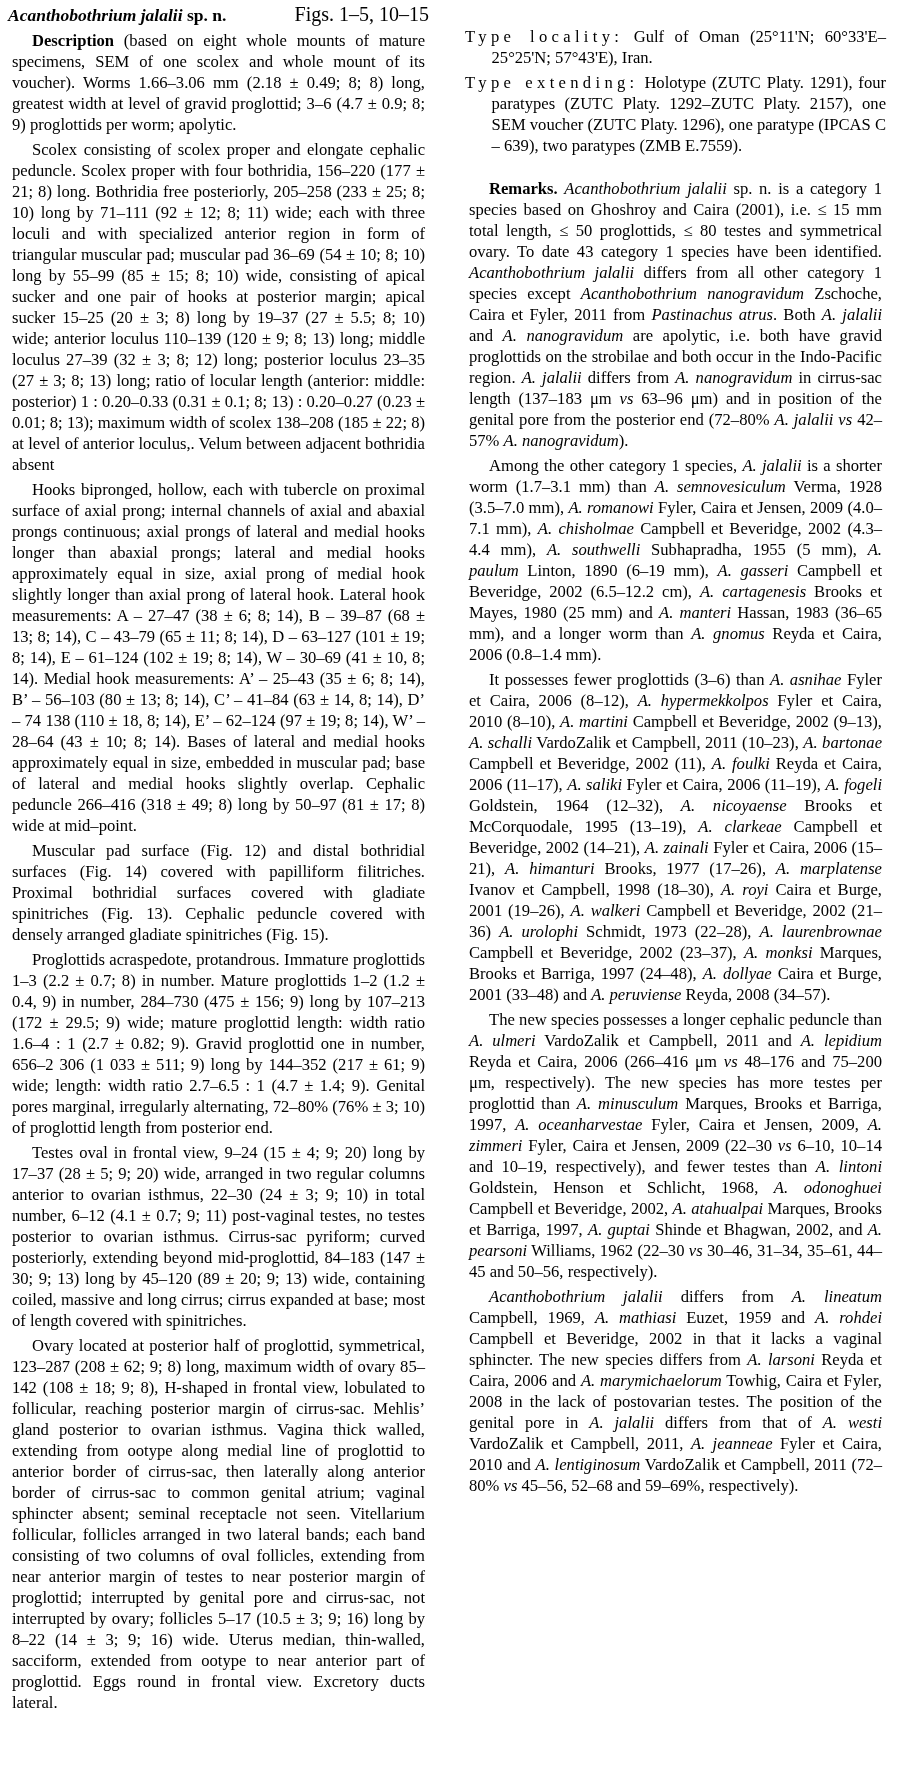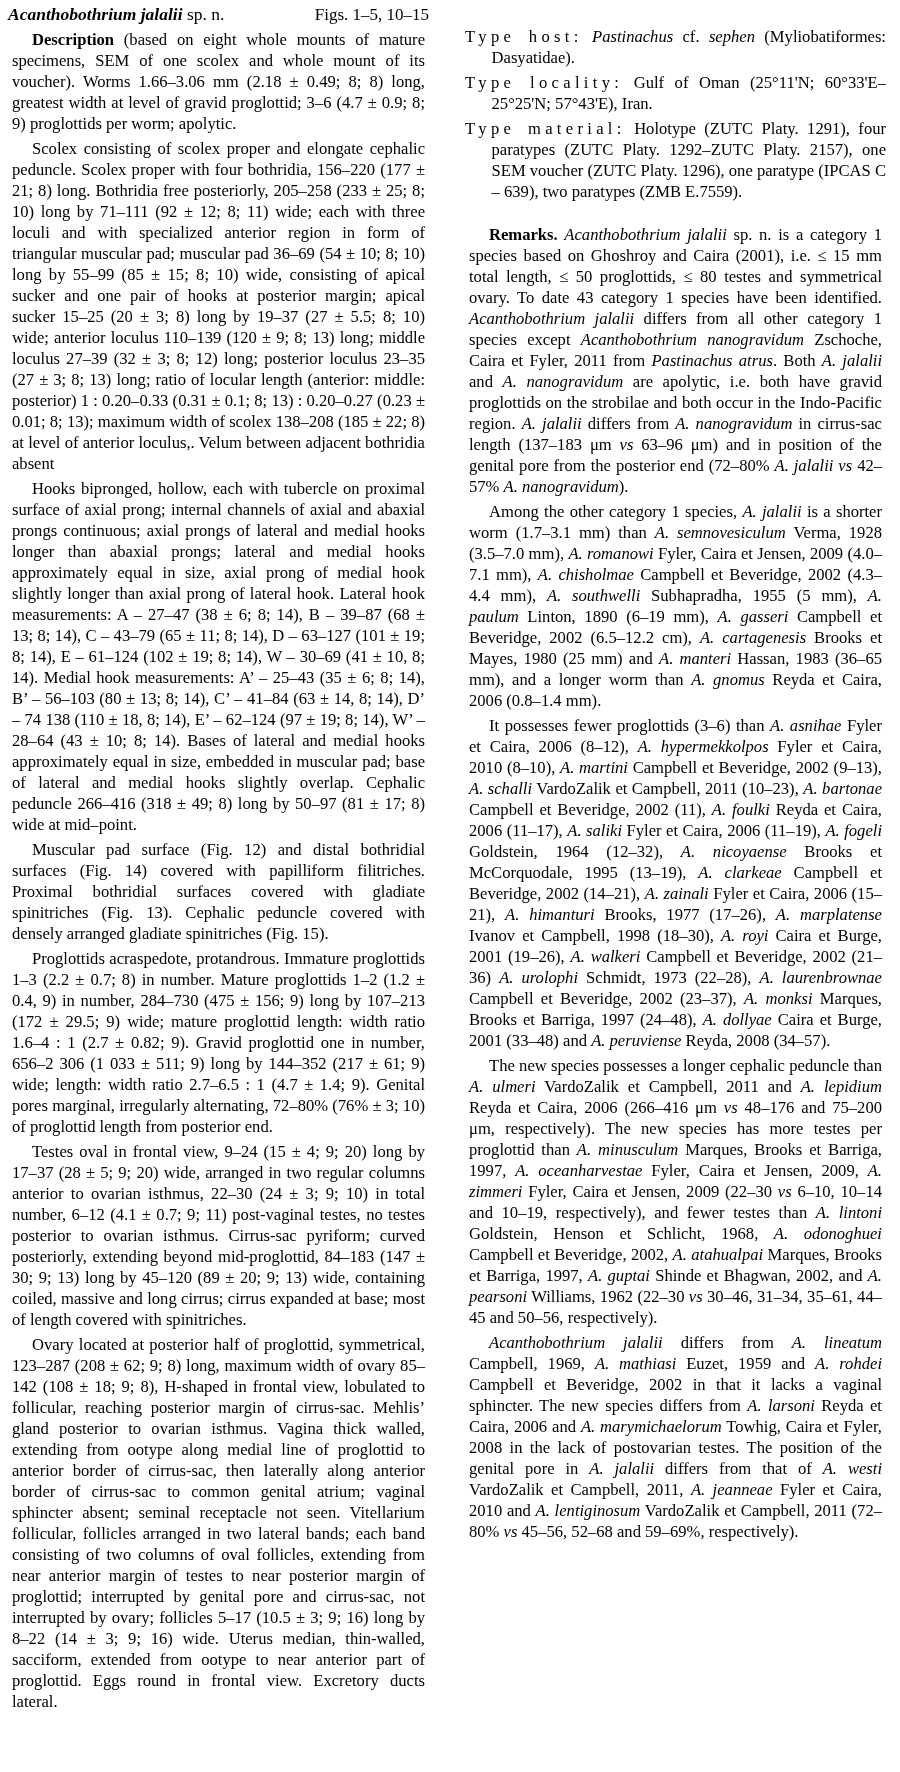"sp. n." .title-rank { font-weight: normal -> bold }
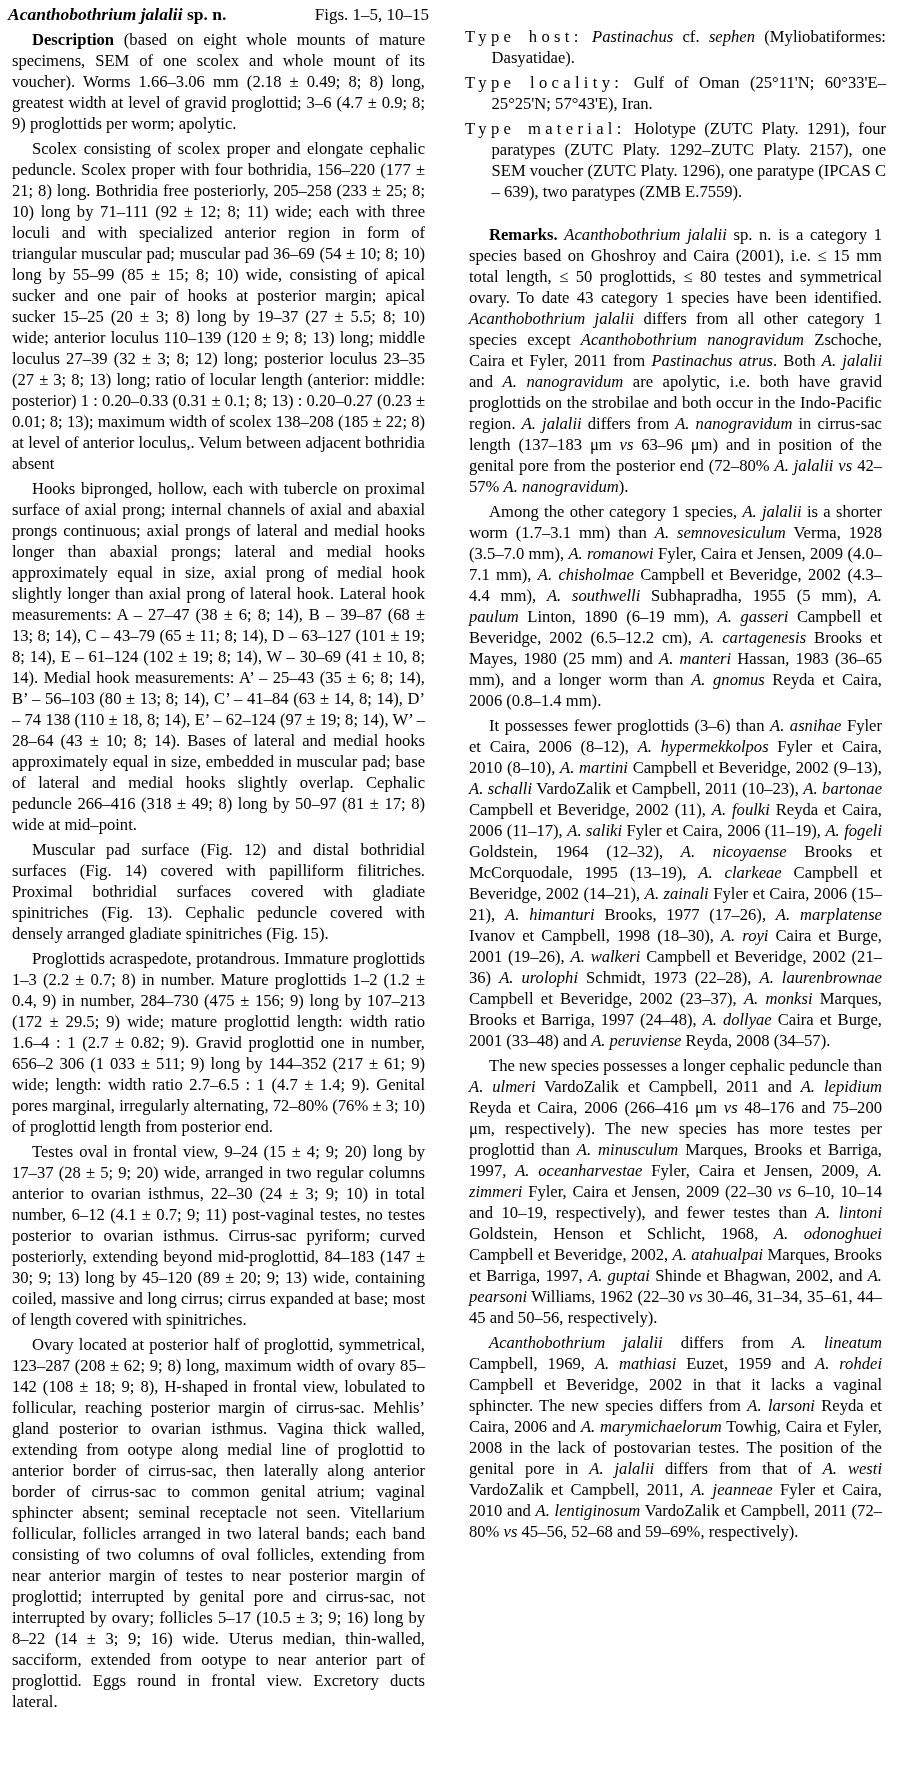"Figs. 1–5, 10–15" .title-figs { font-size: 17px -> 20px }
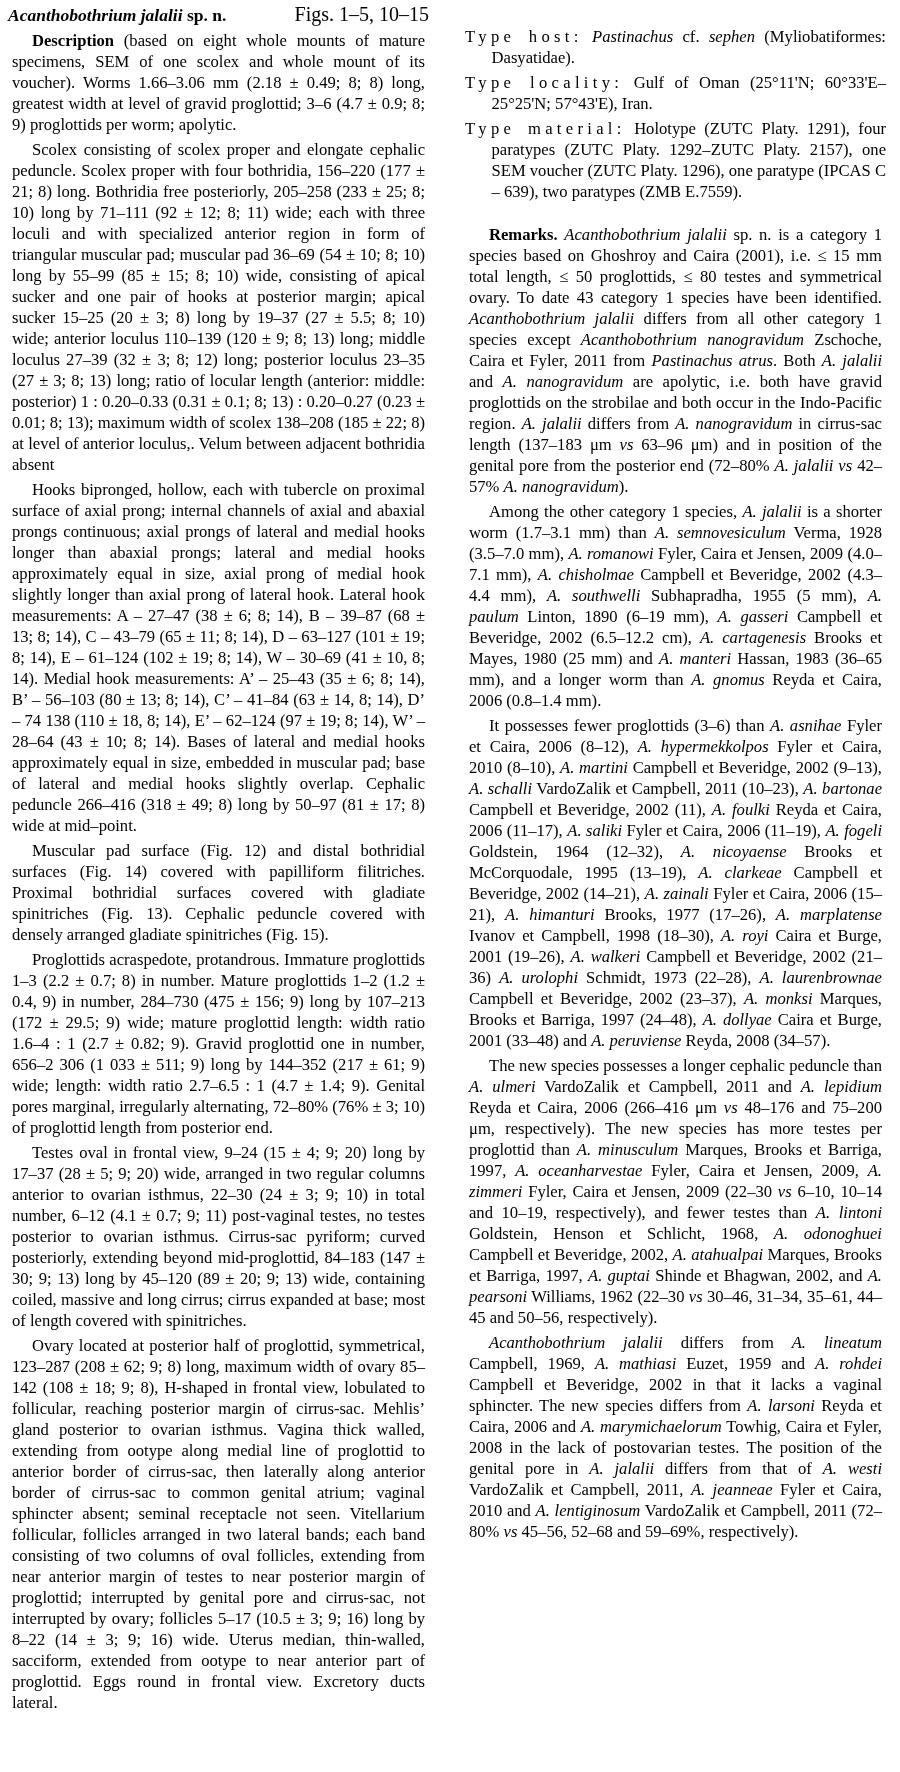"Type host: Pastinachus cf. sephen" p.entry { html: <p> <span>Type host:</span> <span><i>Pastinachus</i> cf. <i>sephen</i> (Myliobatiformes: Dasyatidae).</span> </p> -> none }
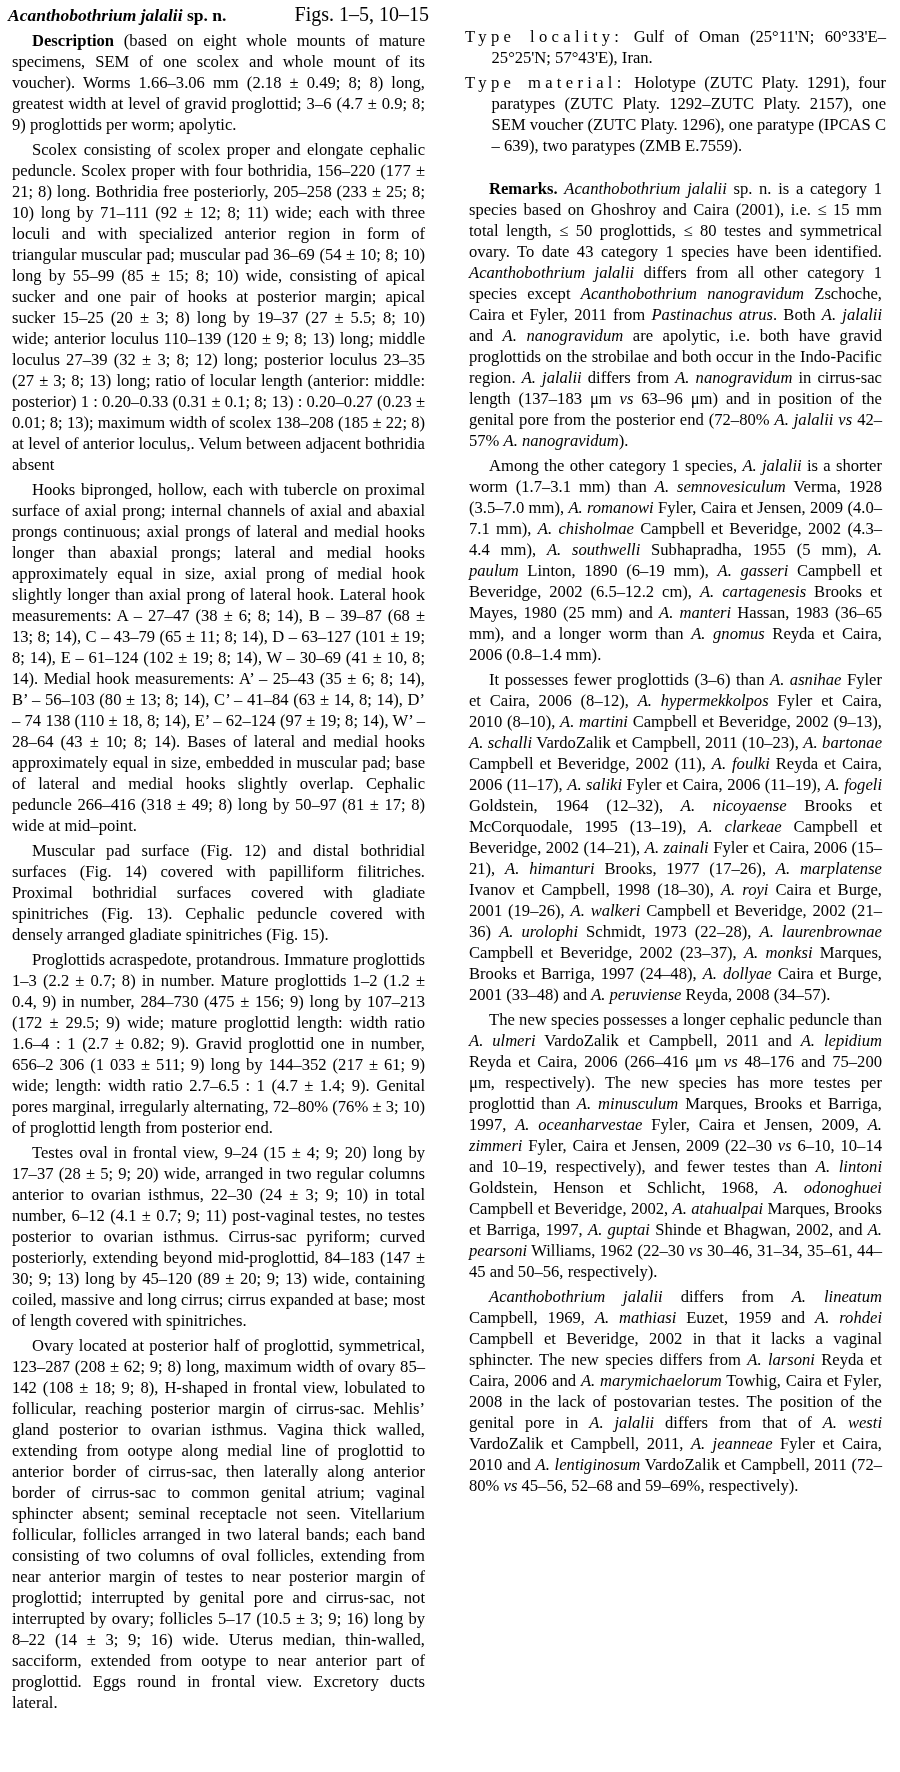"Type material:" span.entry-label { text: material -> extending }
